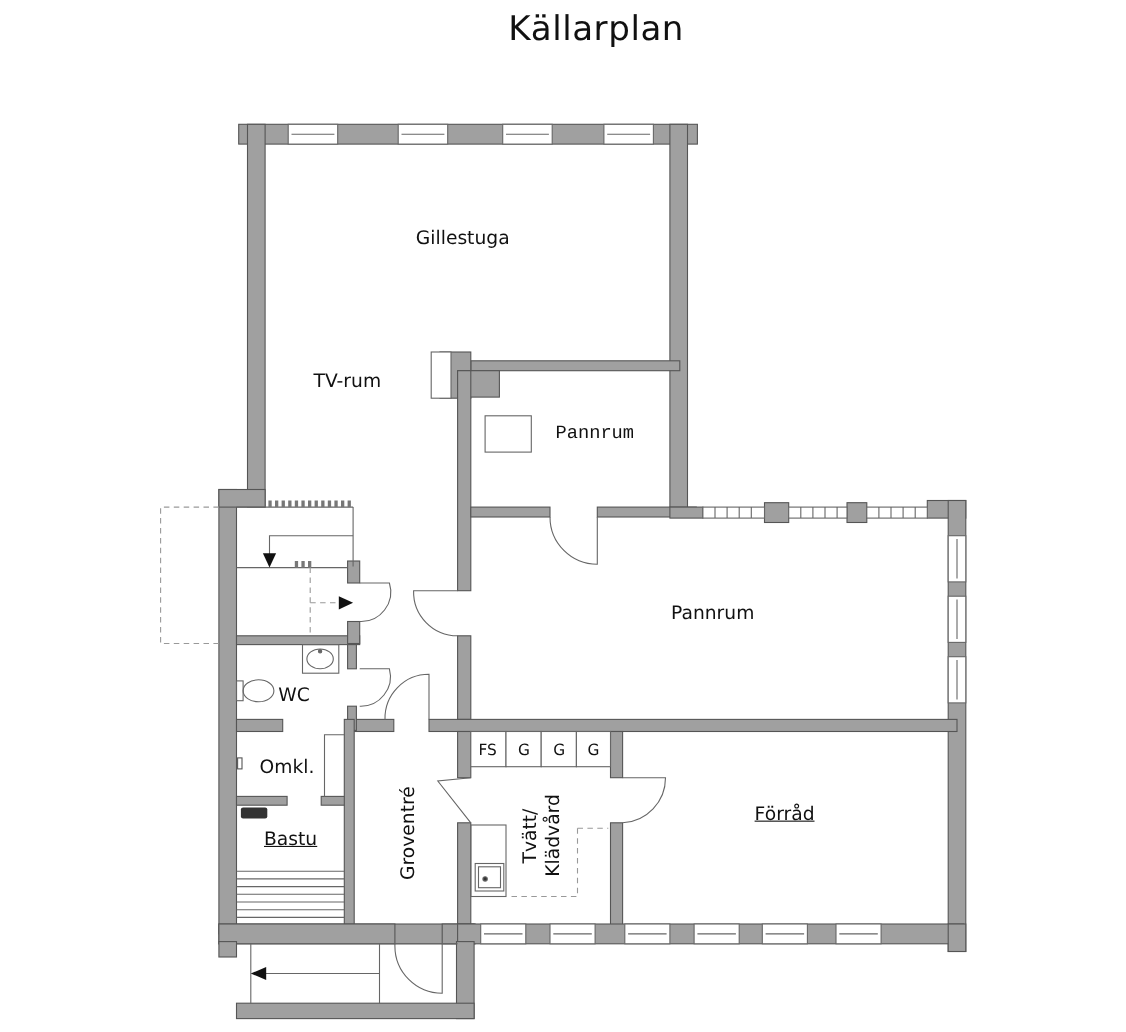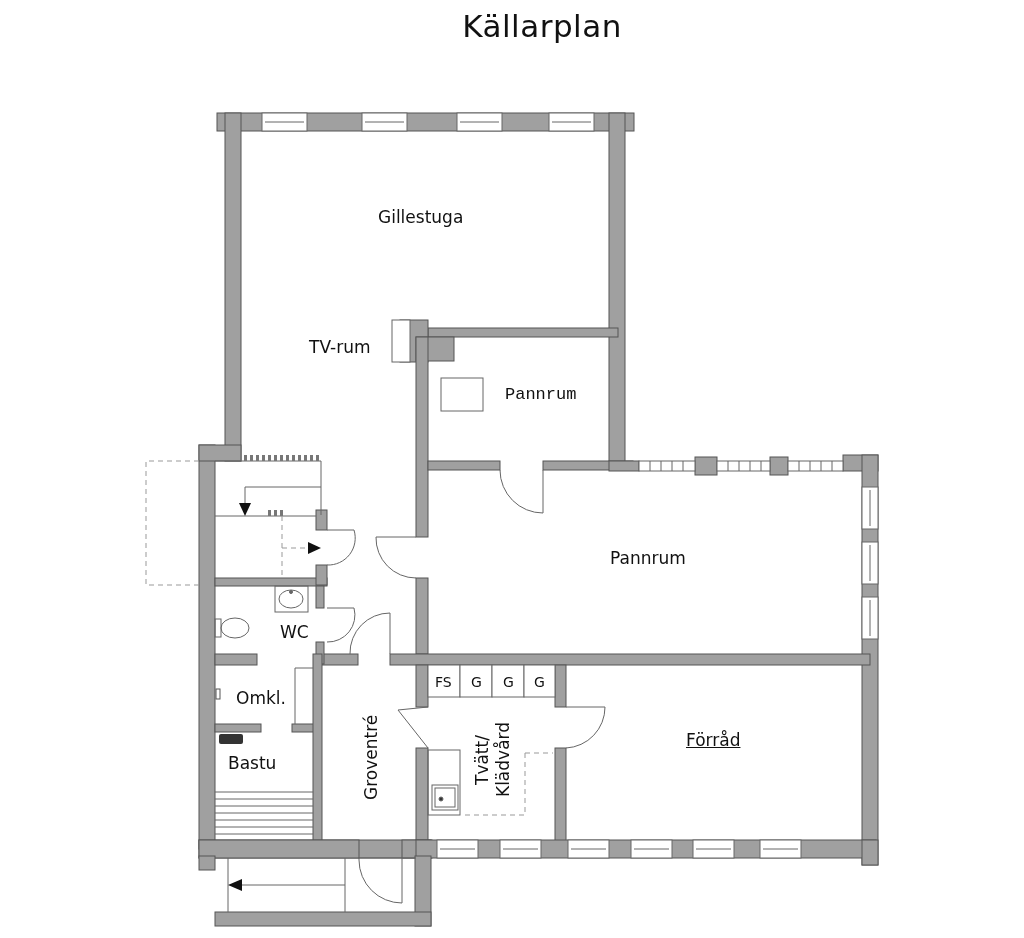"TV-rum" div.lbl { margin-left: 24px -> none }
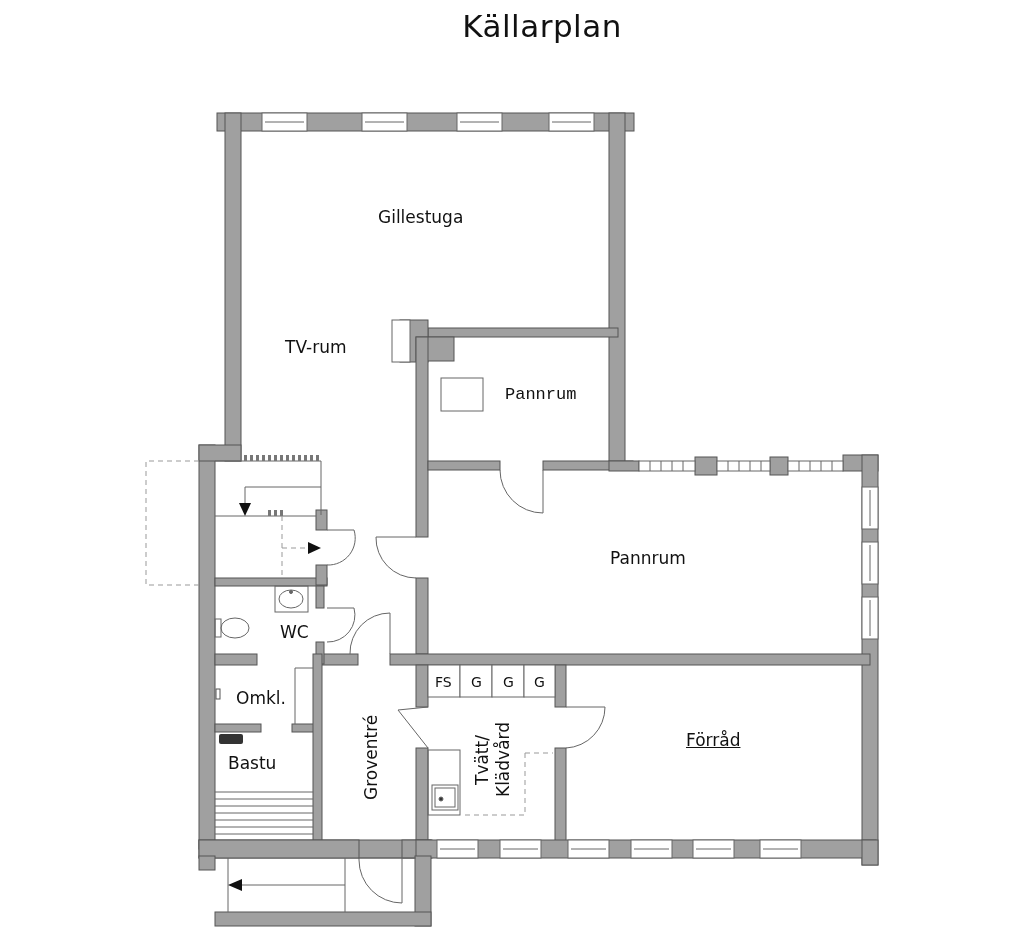"WC" div.lbl { left: 280px -> 253px }
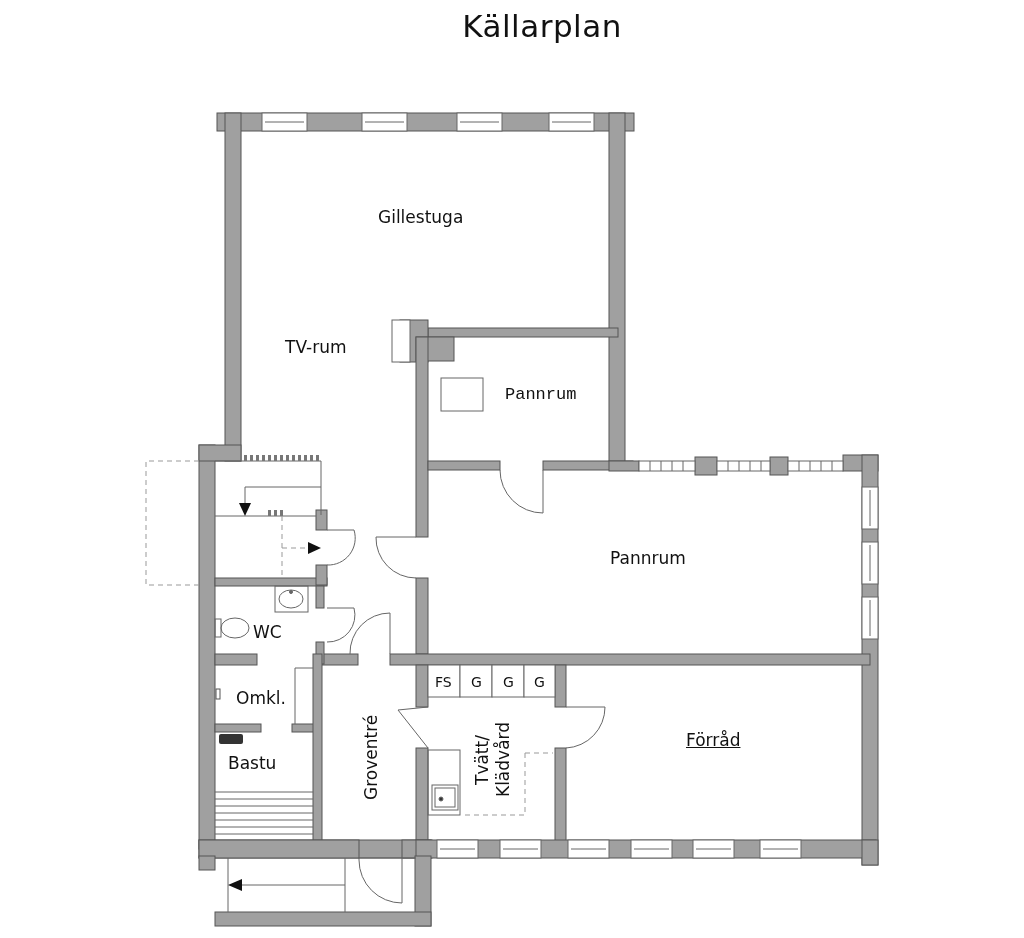"Bastu" div.lbl { left: 228px -> 240px; text-decoration: none -> underline }
